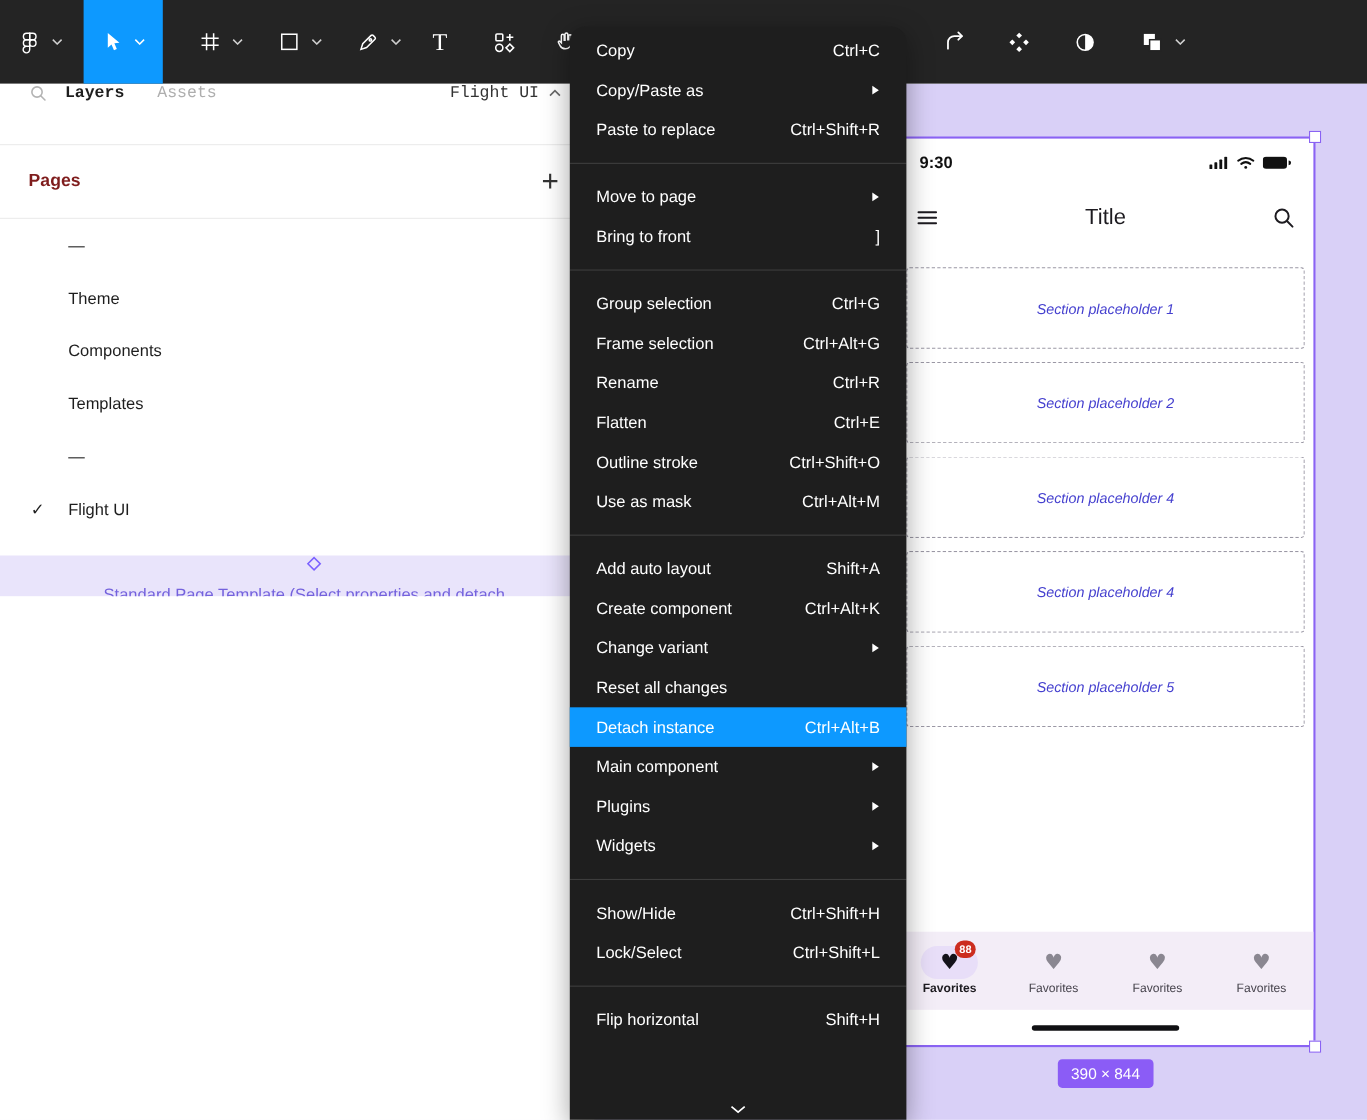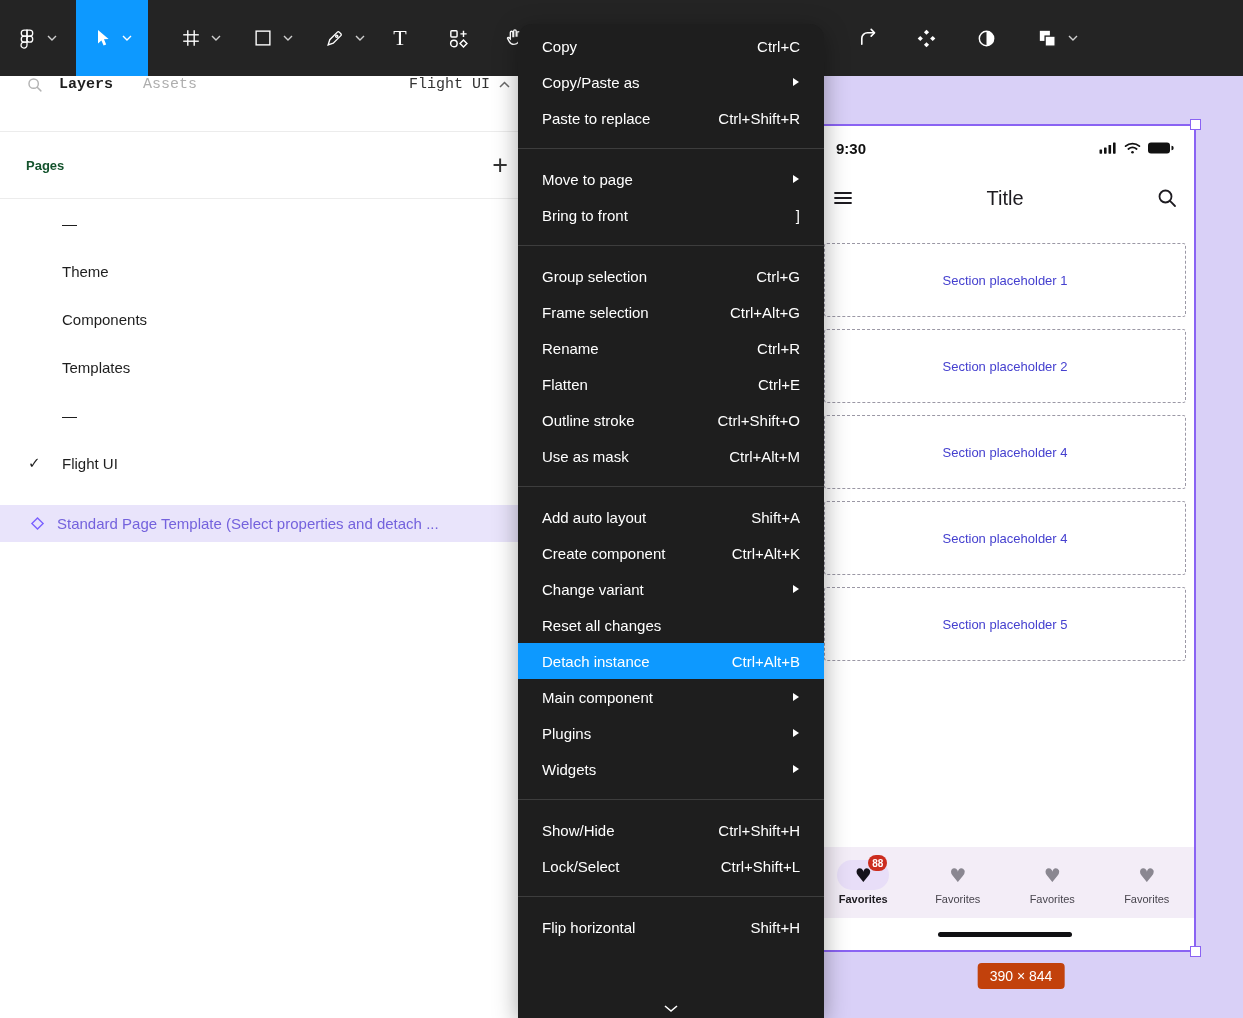"Pages" .pages-title { color: #14532d -> #7f1d1d; font-size: 13px -> 16px }
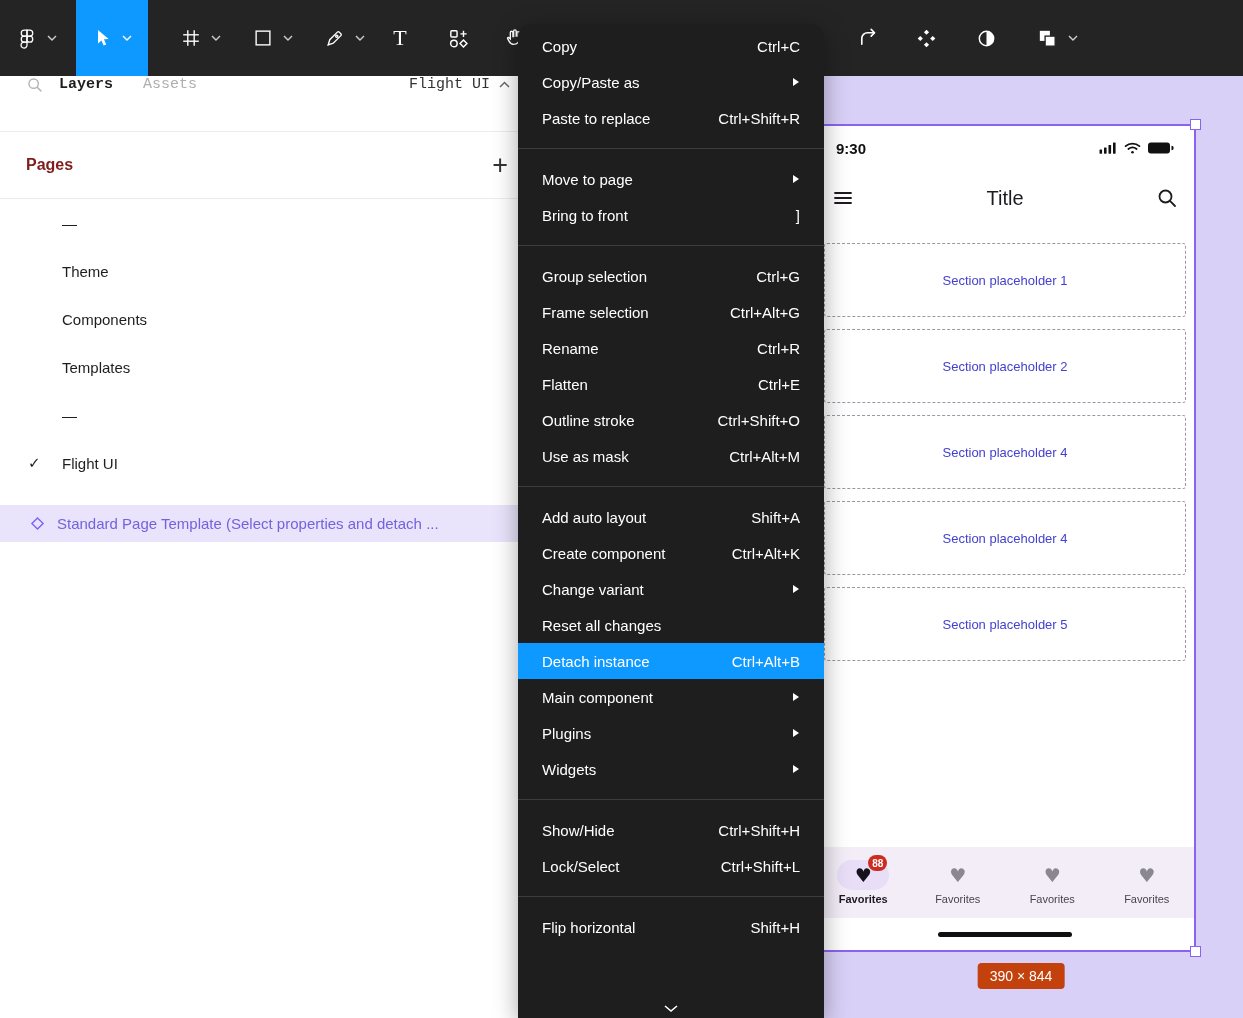"Section placeholder 1" .section-box span { font-style: none -> italic }
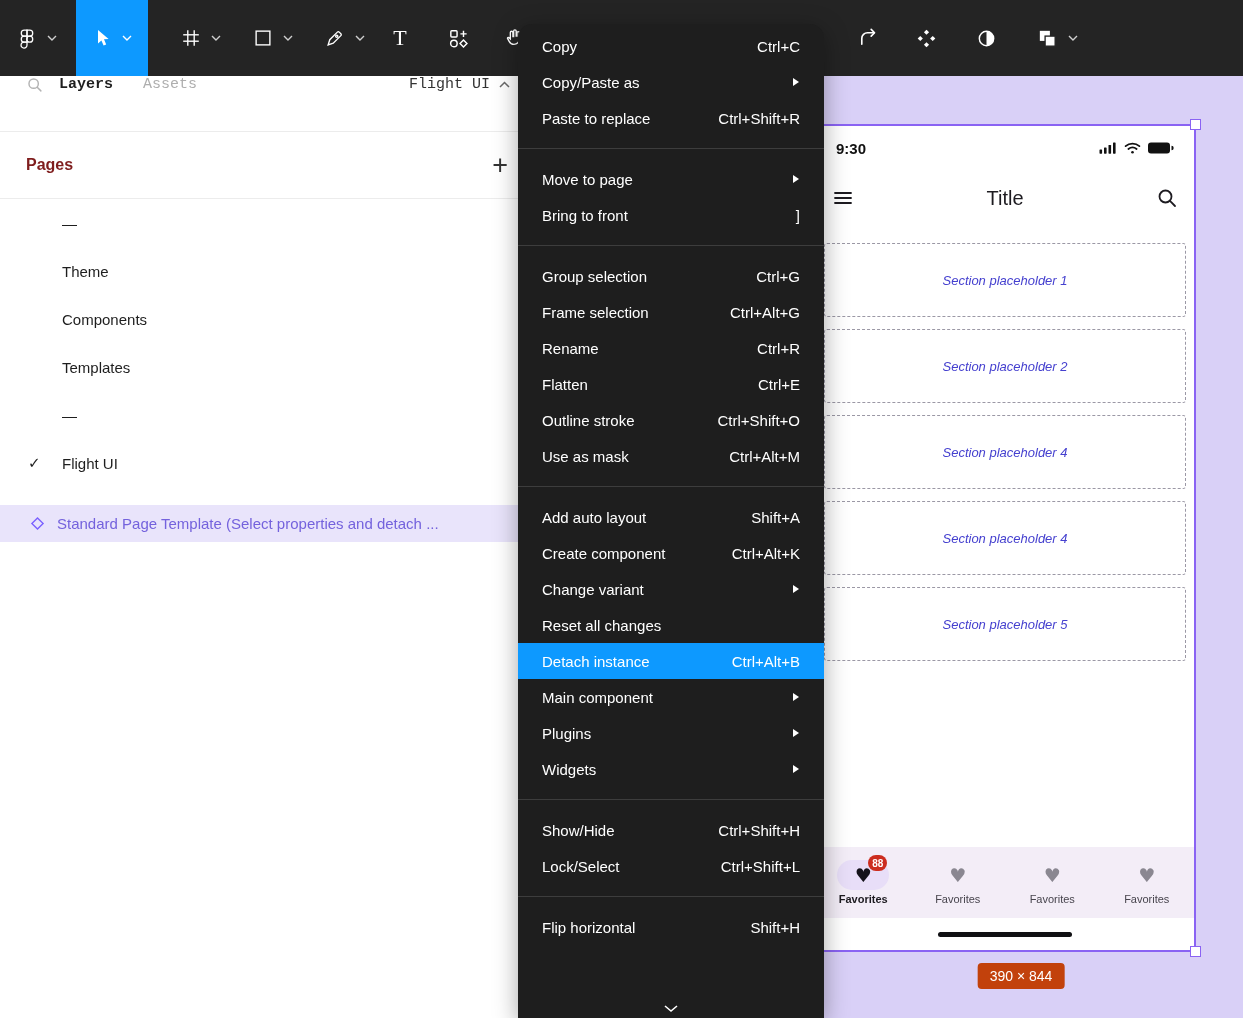"Standard Page Template (Select" .layer-row { flex-direction: none -> column }
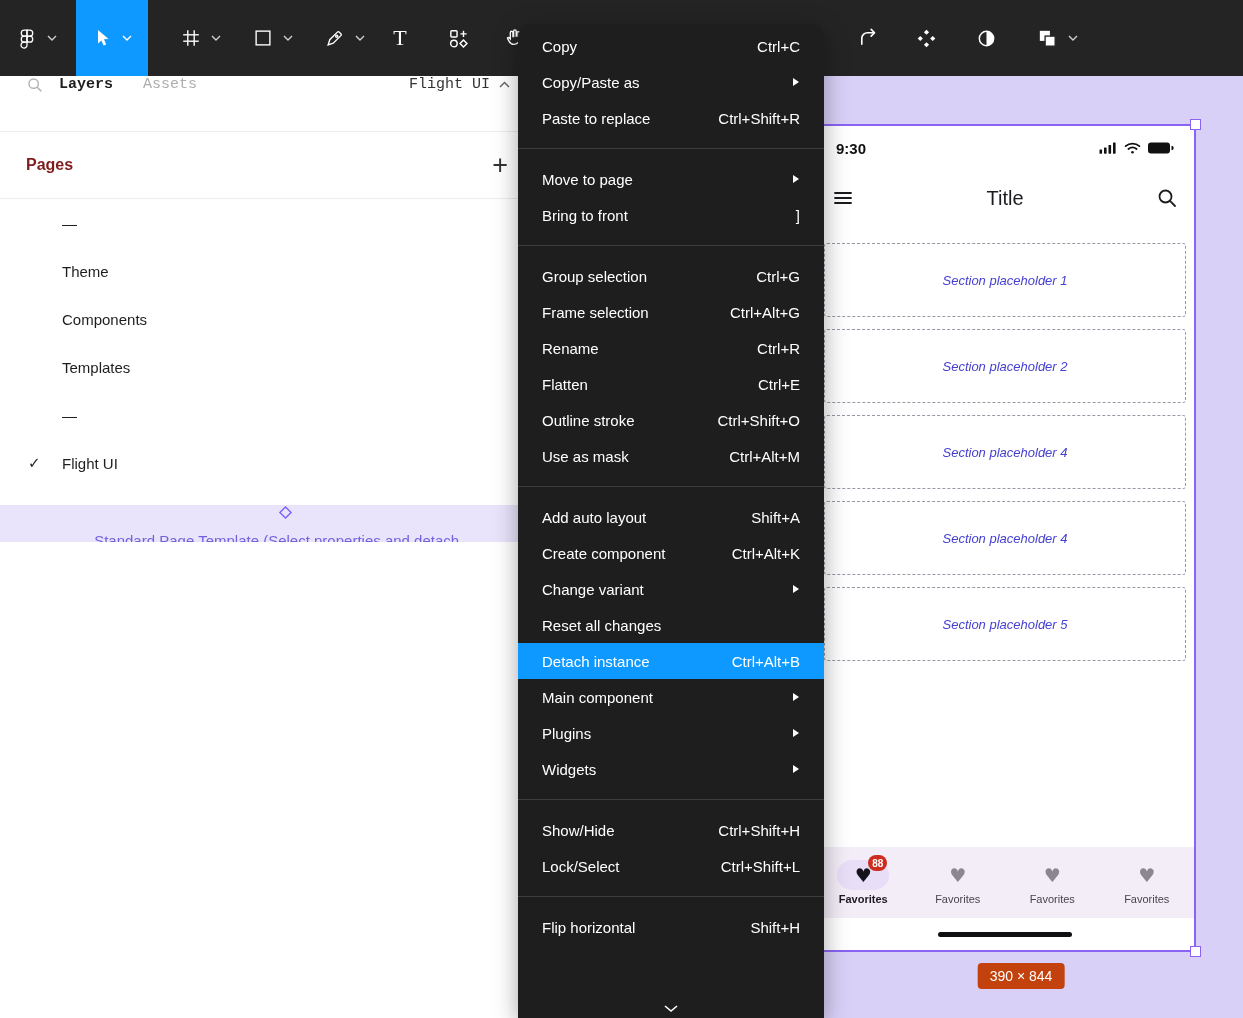"390 × 844" .size-badge { background: #c2410c -> #8b5cf6; left: 480px -> 464px }
